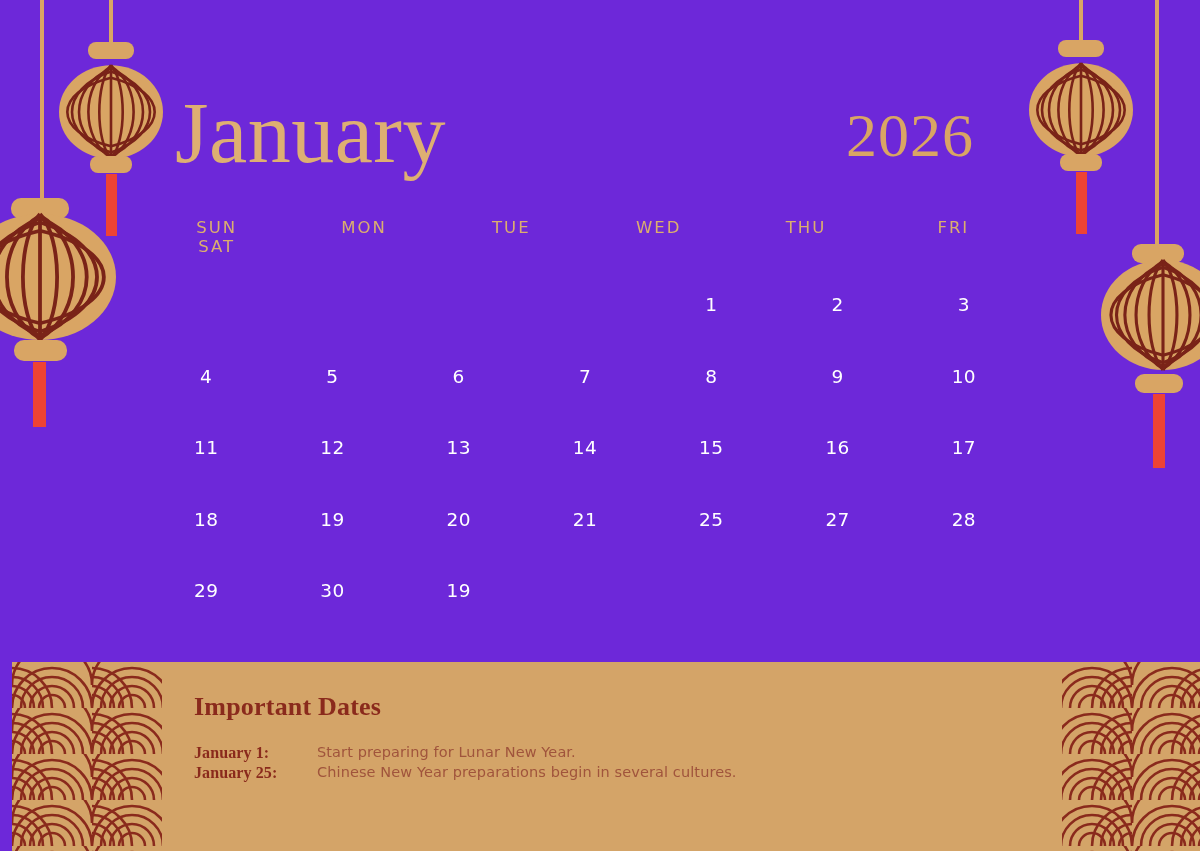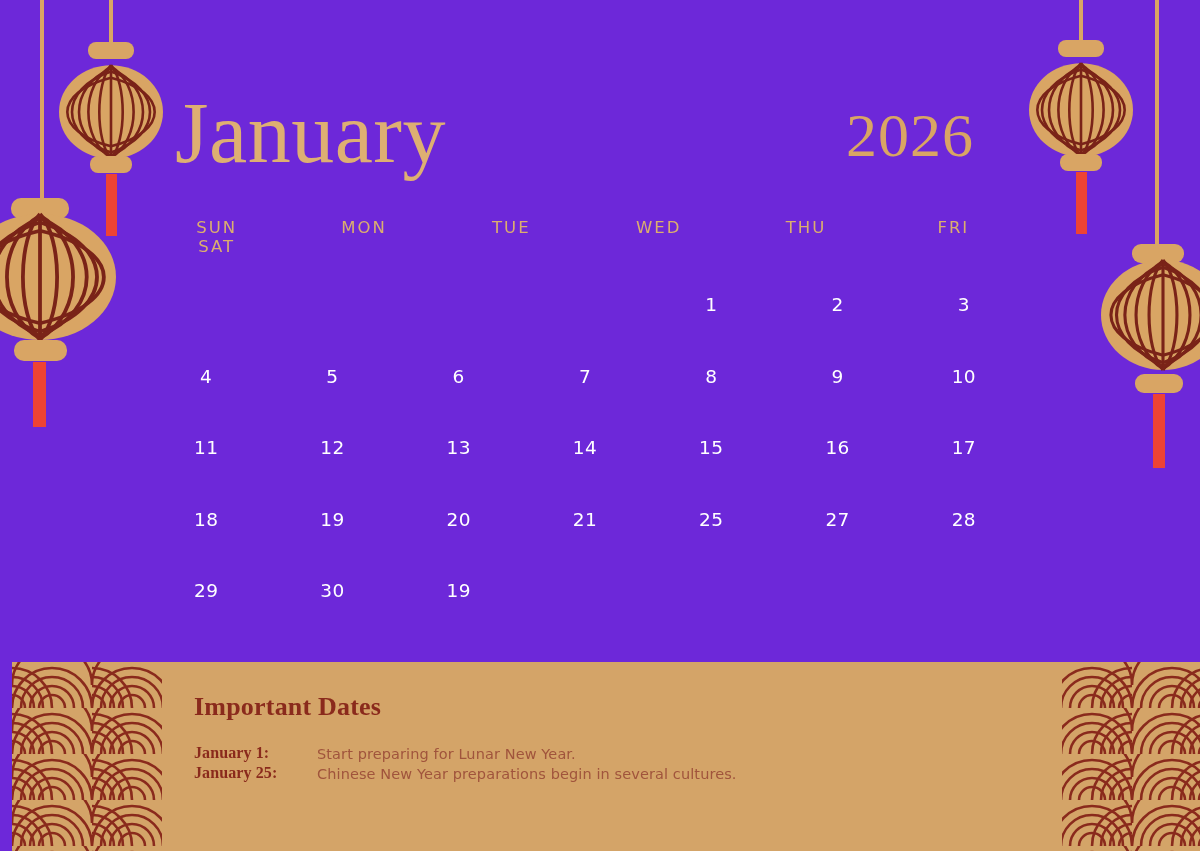"January 1:" .evt { align-items: flex-end -> flex-start }
